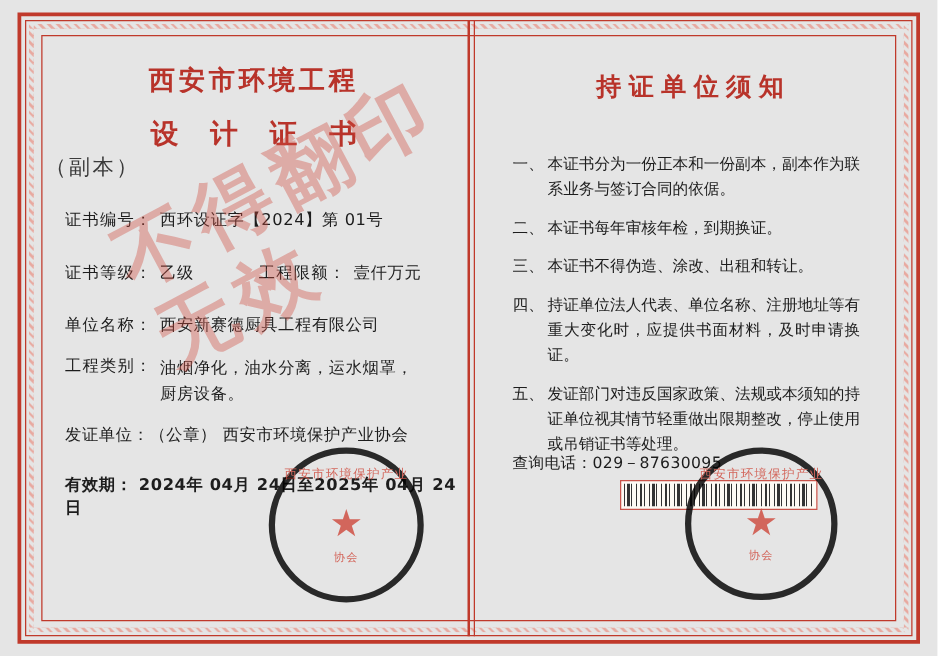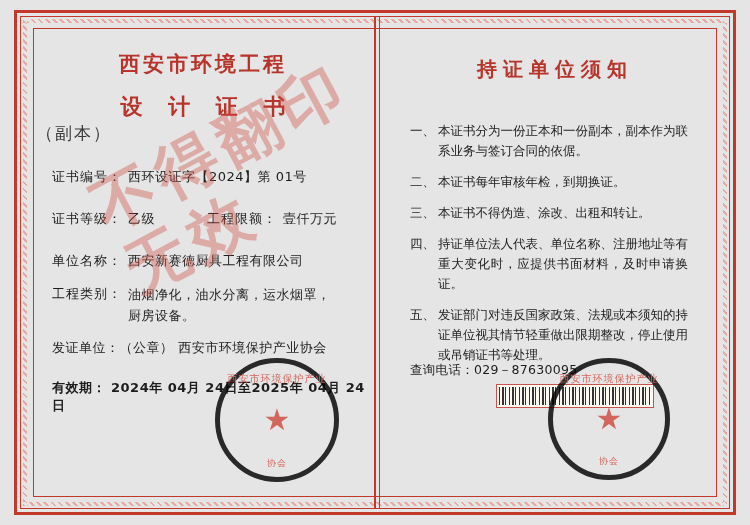"协会" .seal-bottom-text { bottom: 7px -> 24px }
